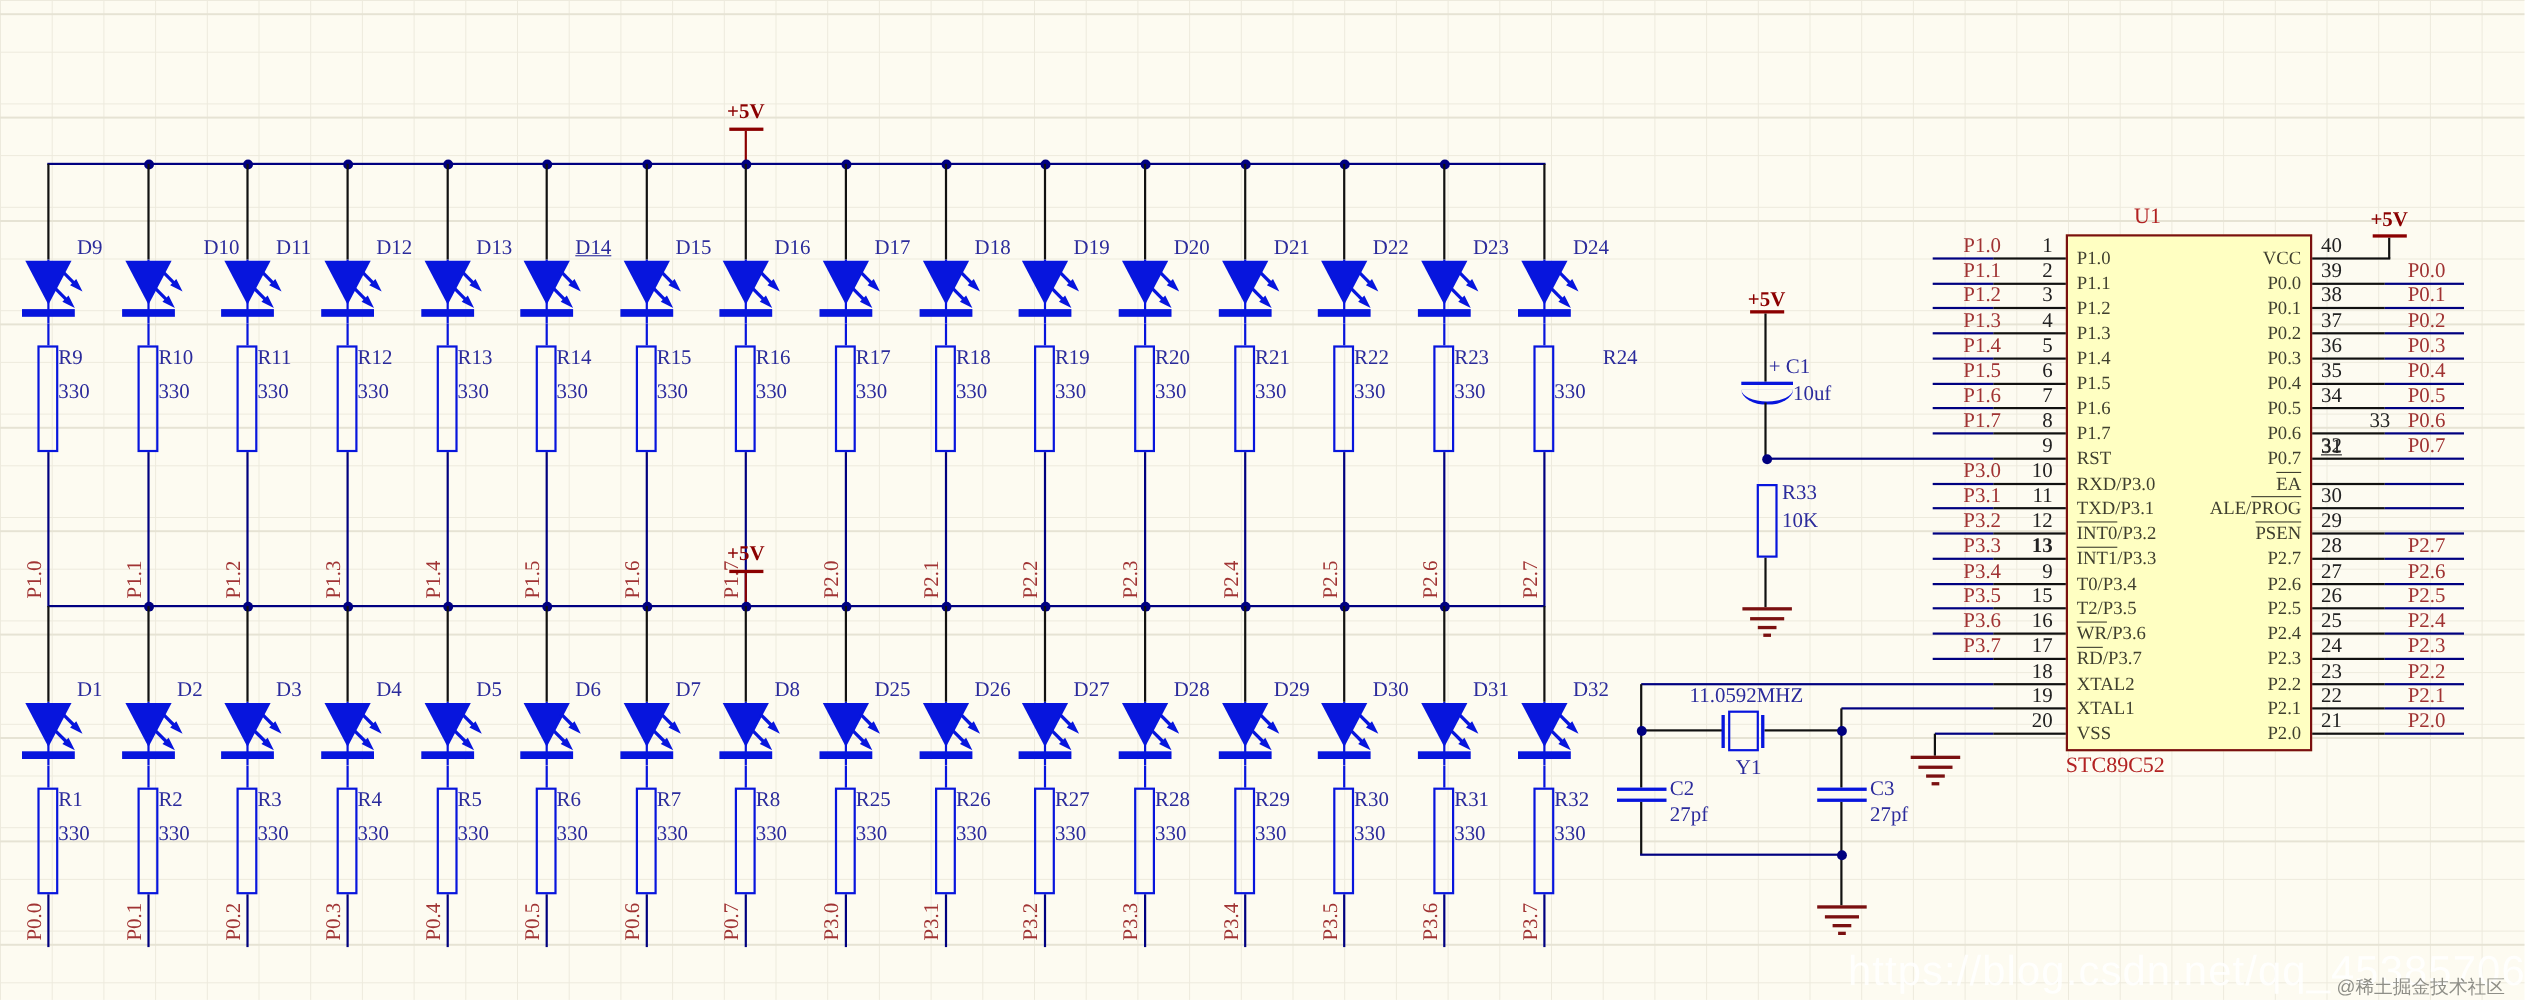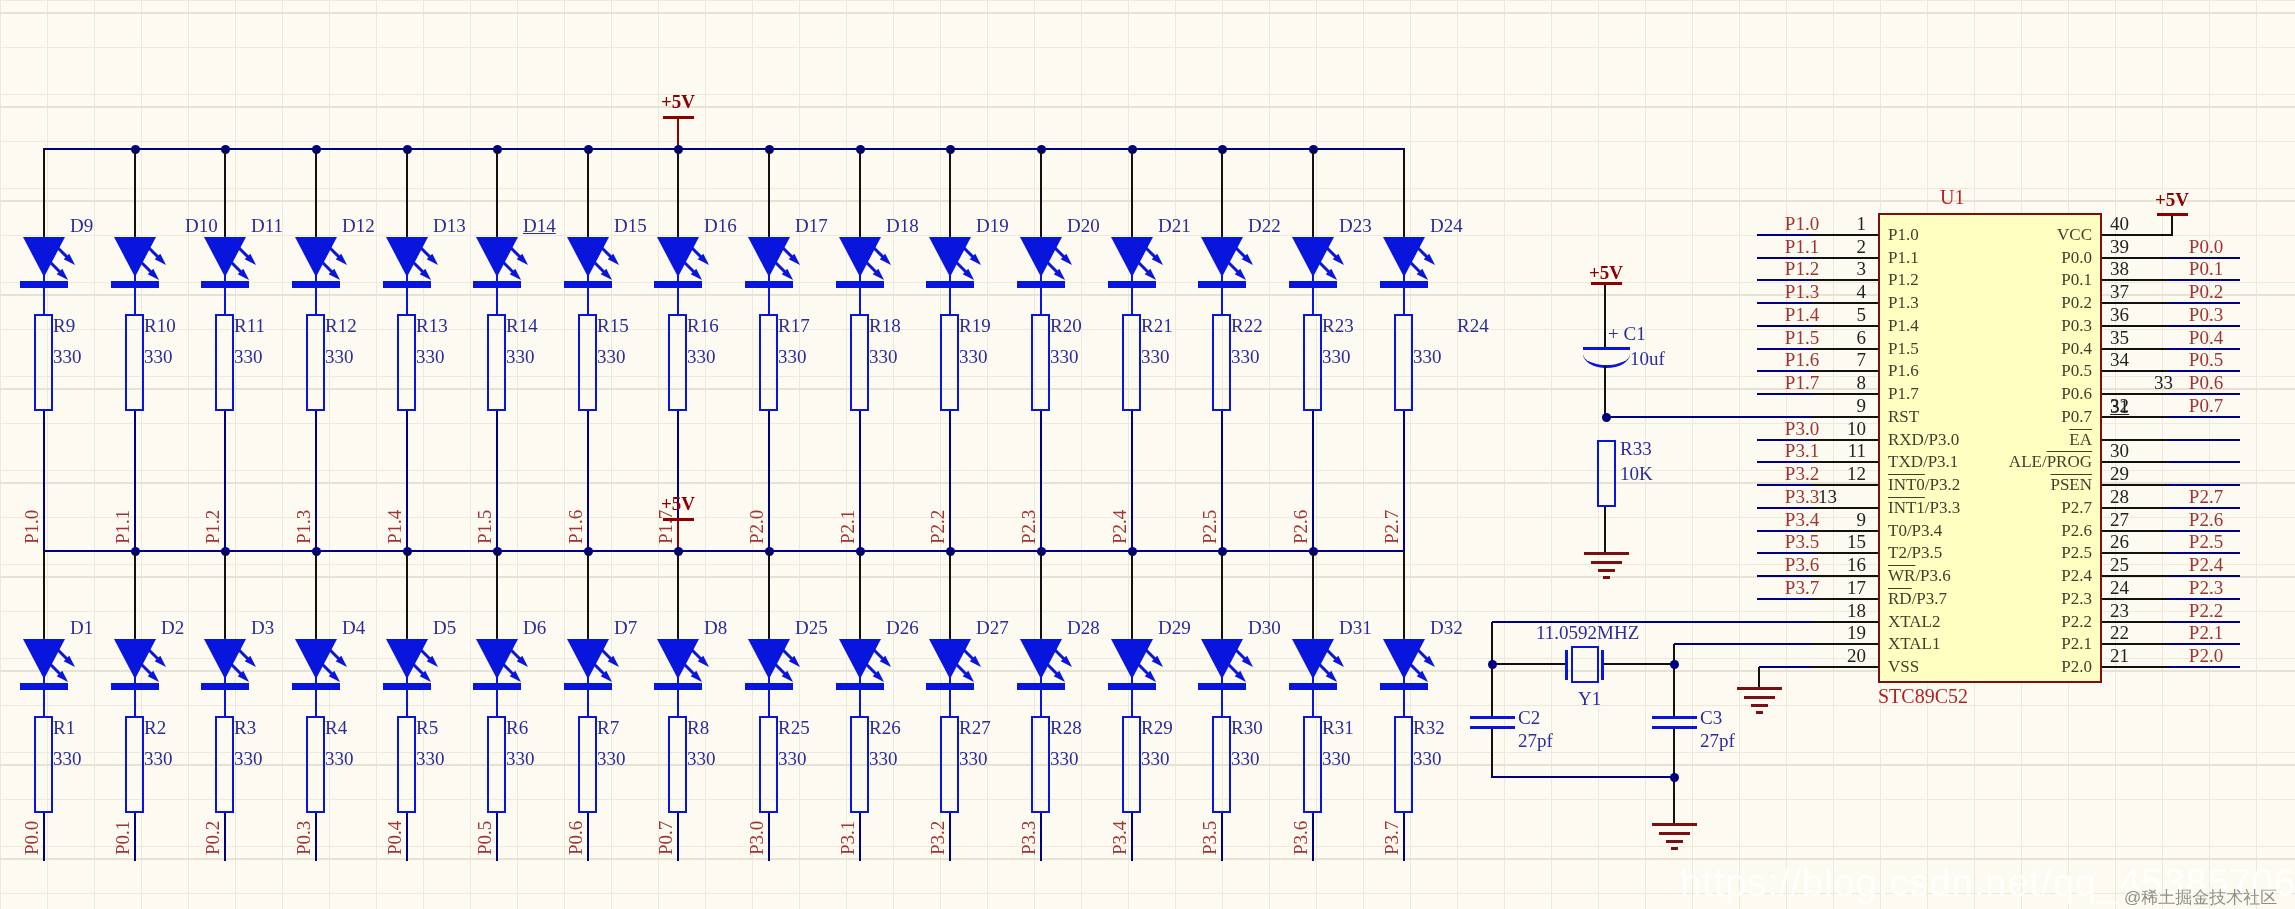"13" div.ab { font-weight: none -> bold; text-align: none -> right }
